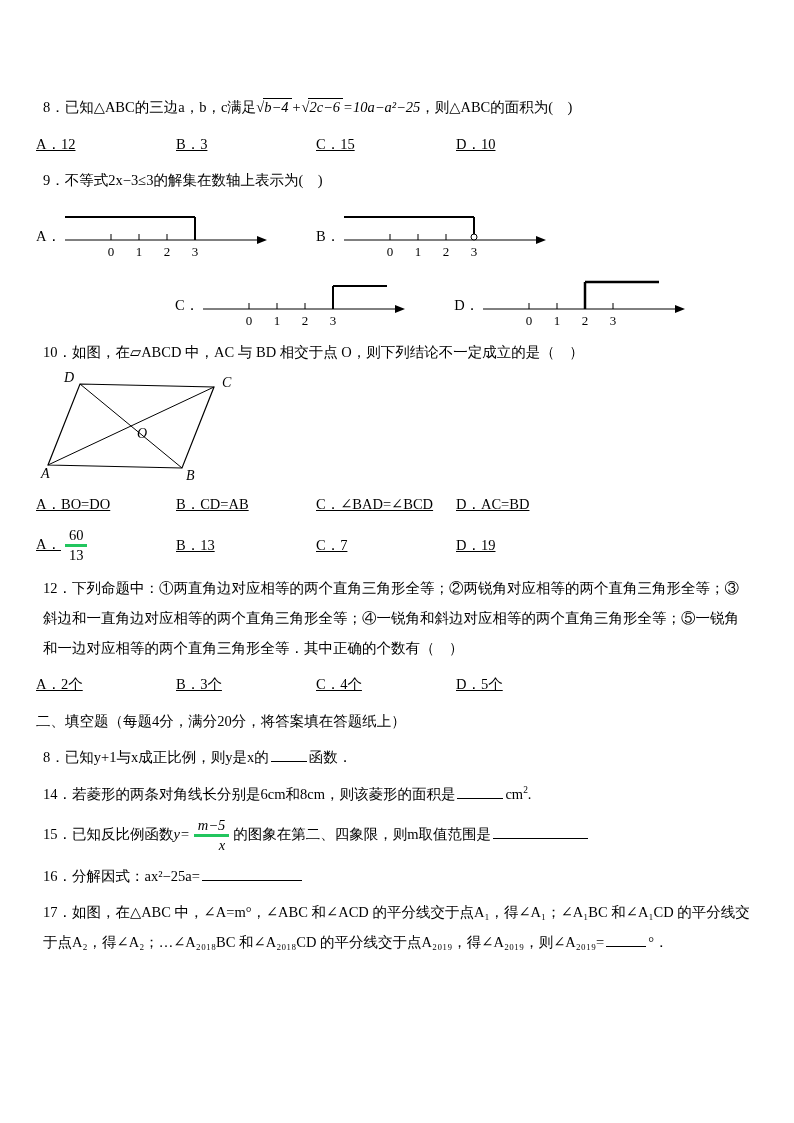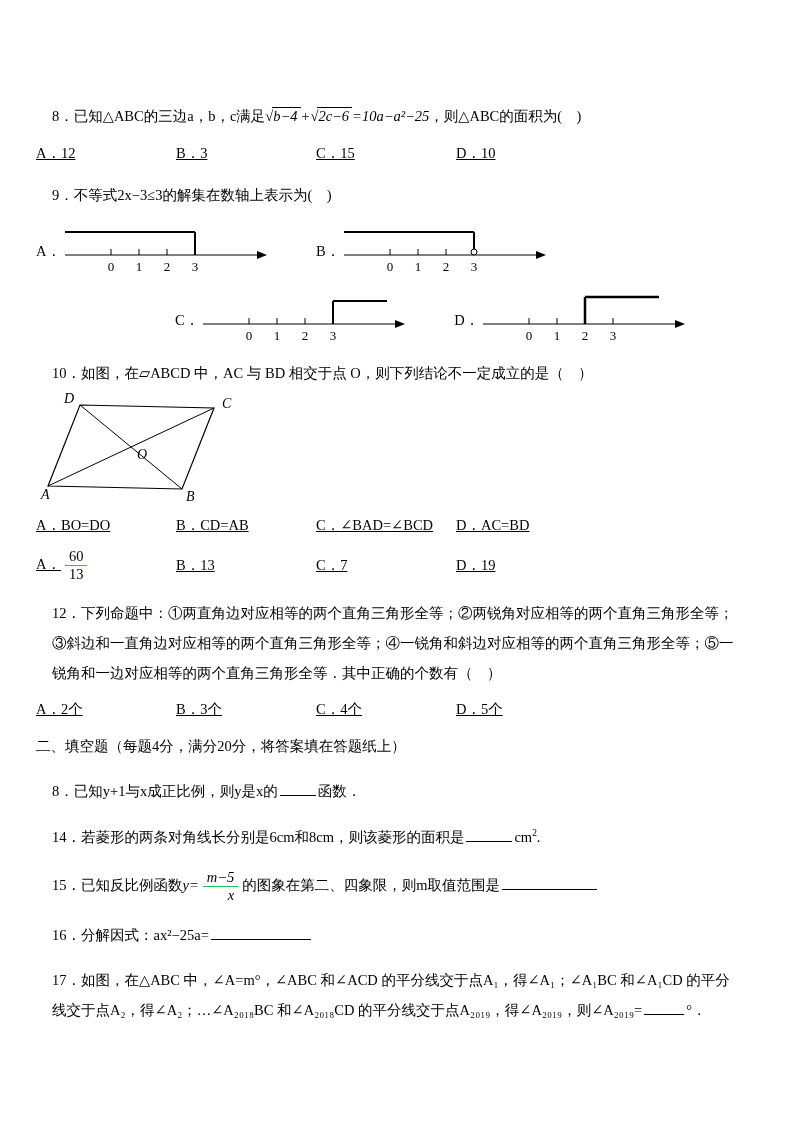"8．已知△ABC的三边a，b，c满足√b−4 +√2c−6" p { margin: 16px -> 7px }
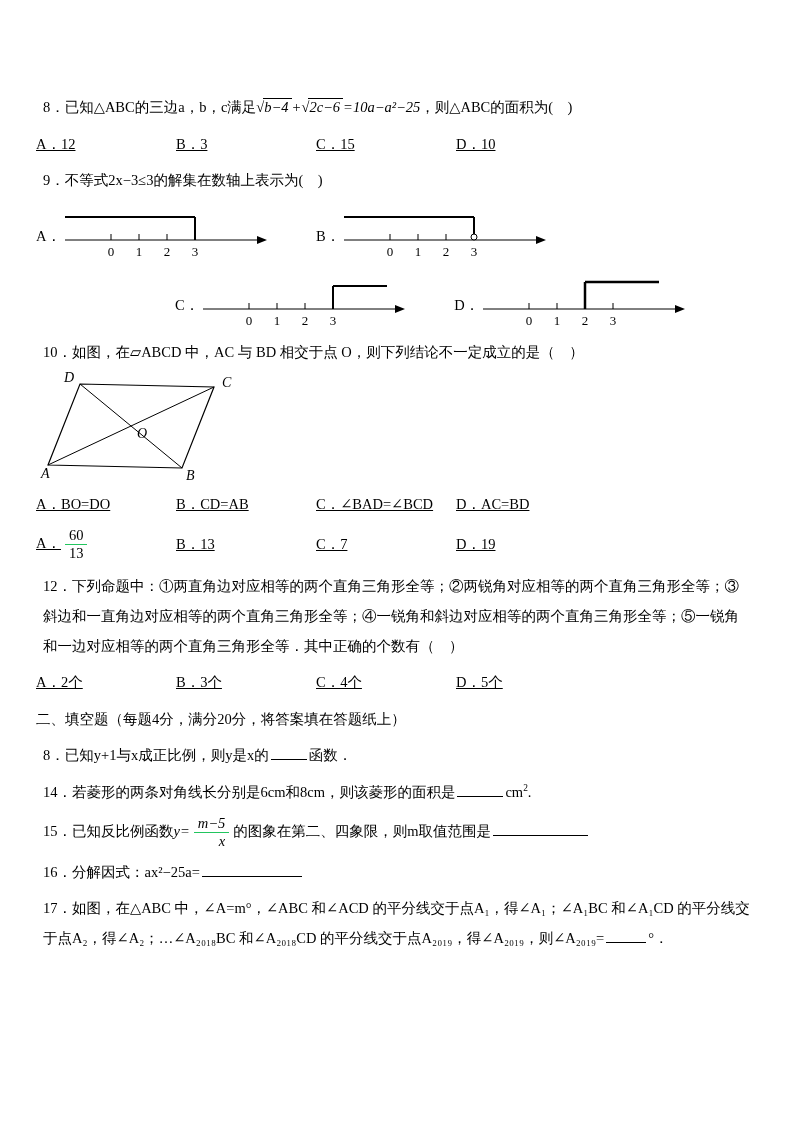"13" .frac .den { border-top: 1px solid #22c55e -> 3px solid #22c55e }
